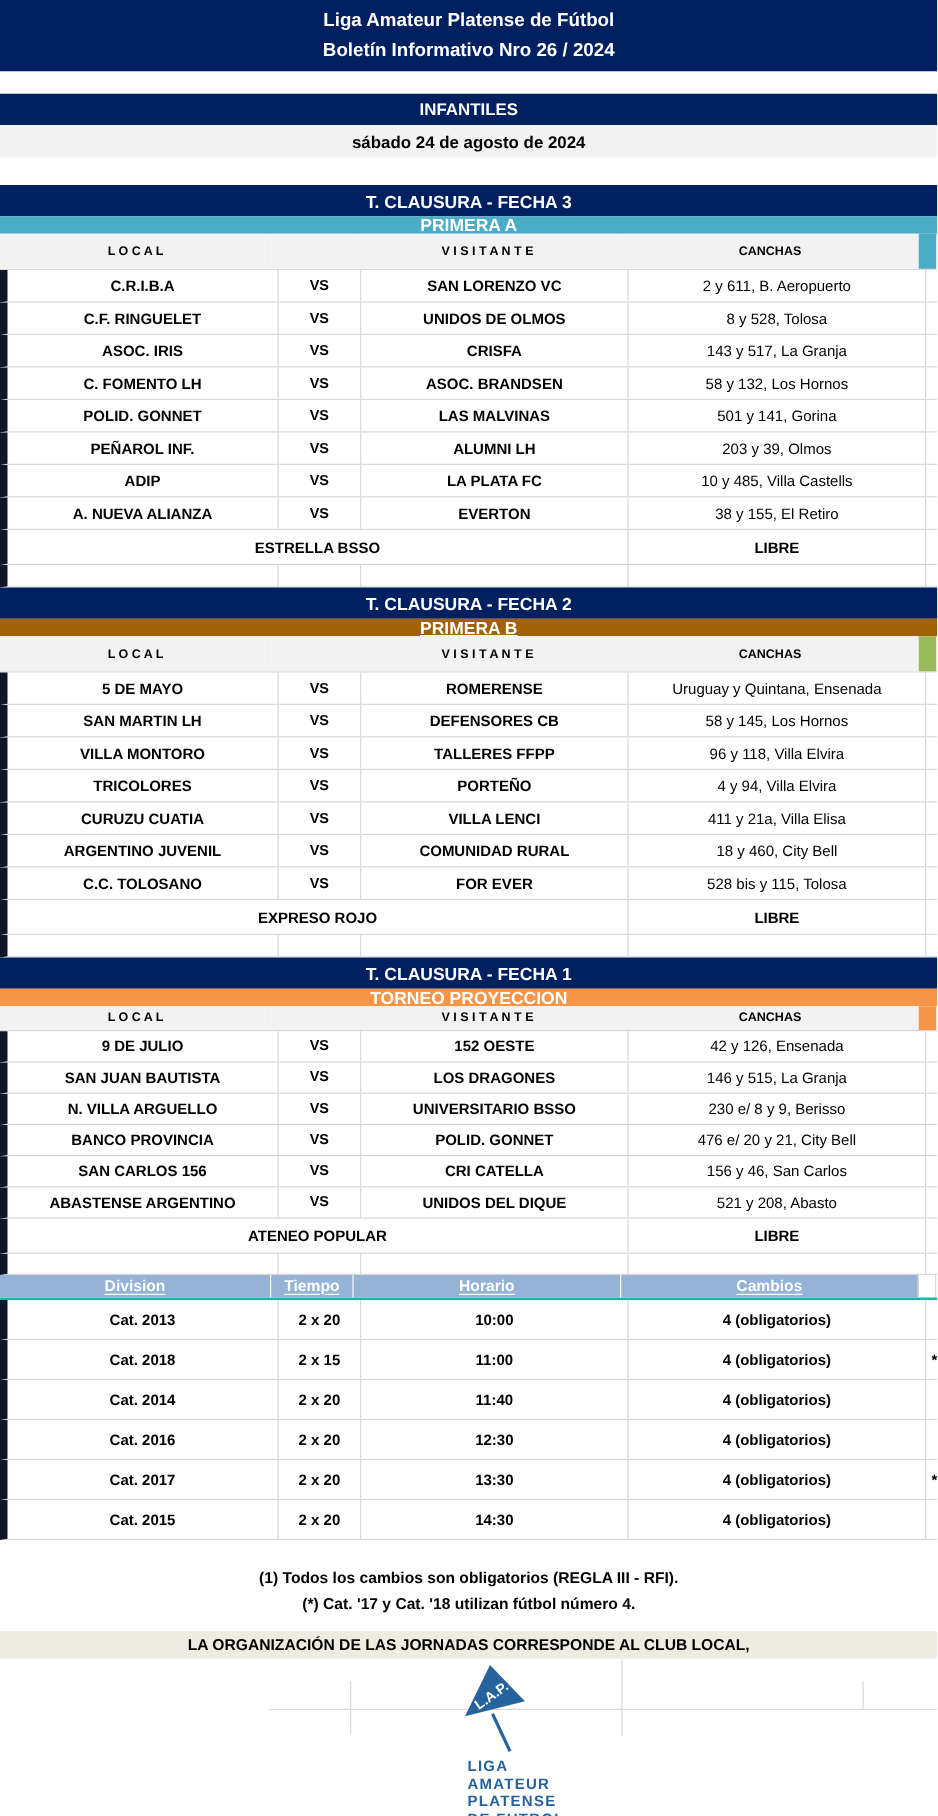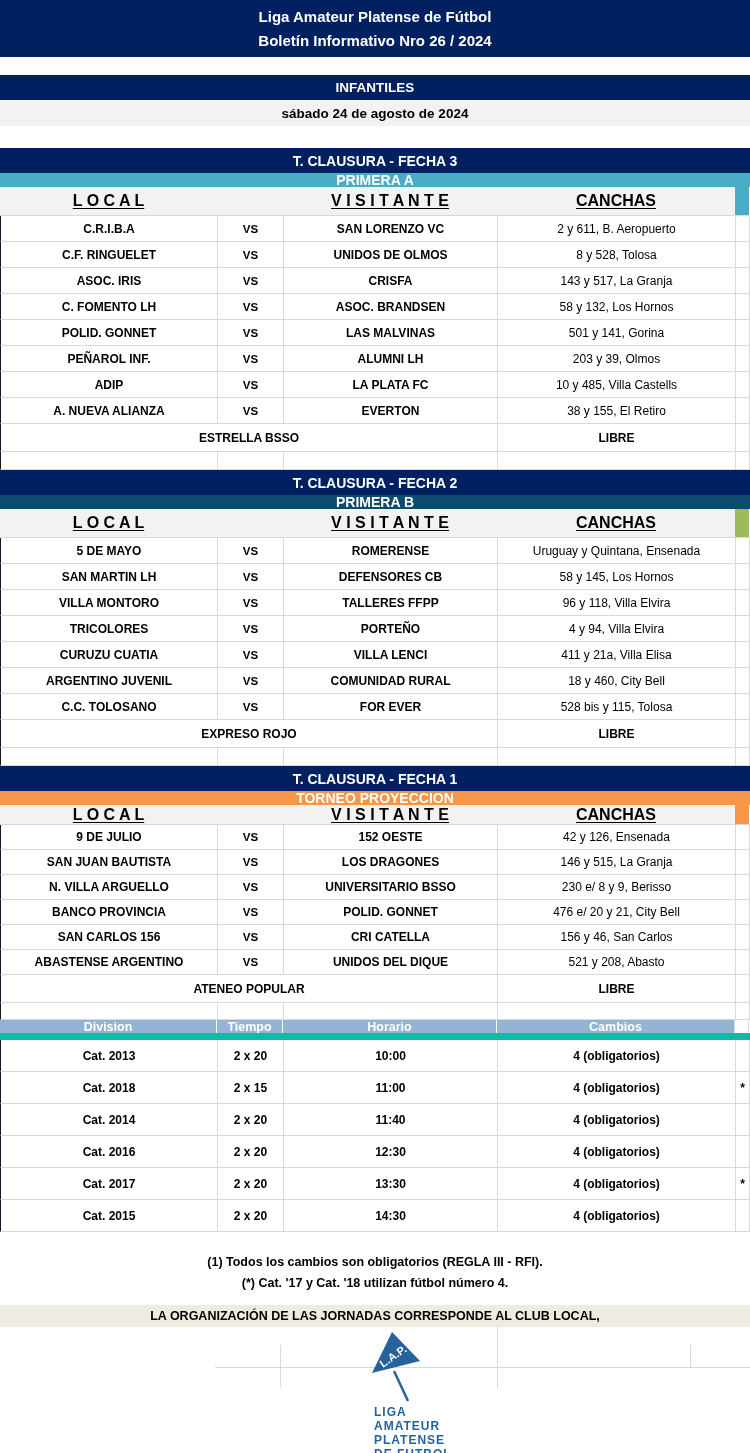"L O C A L" .colhead { font-size: 16px -> 10px; text-decoration: underline -> none }
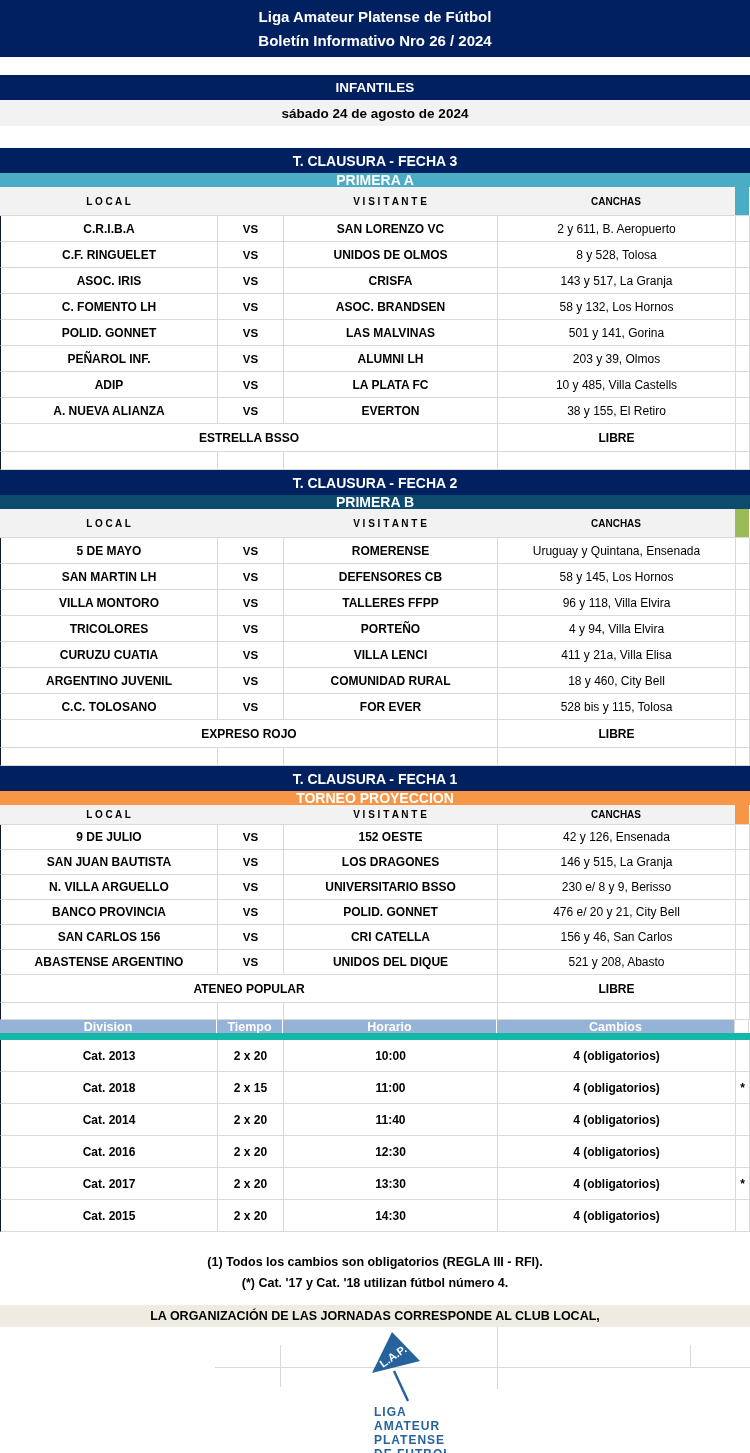"C.R.I.B.A" .row { border-left: 1px solid #0f172a -> 6px solid #0f172a }
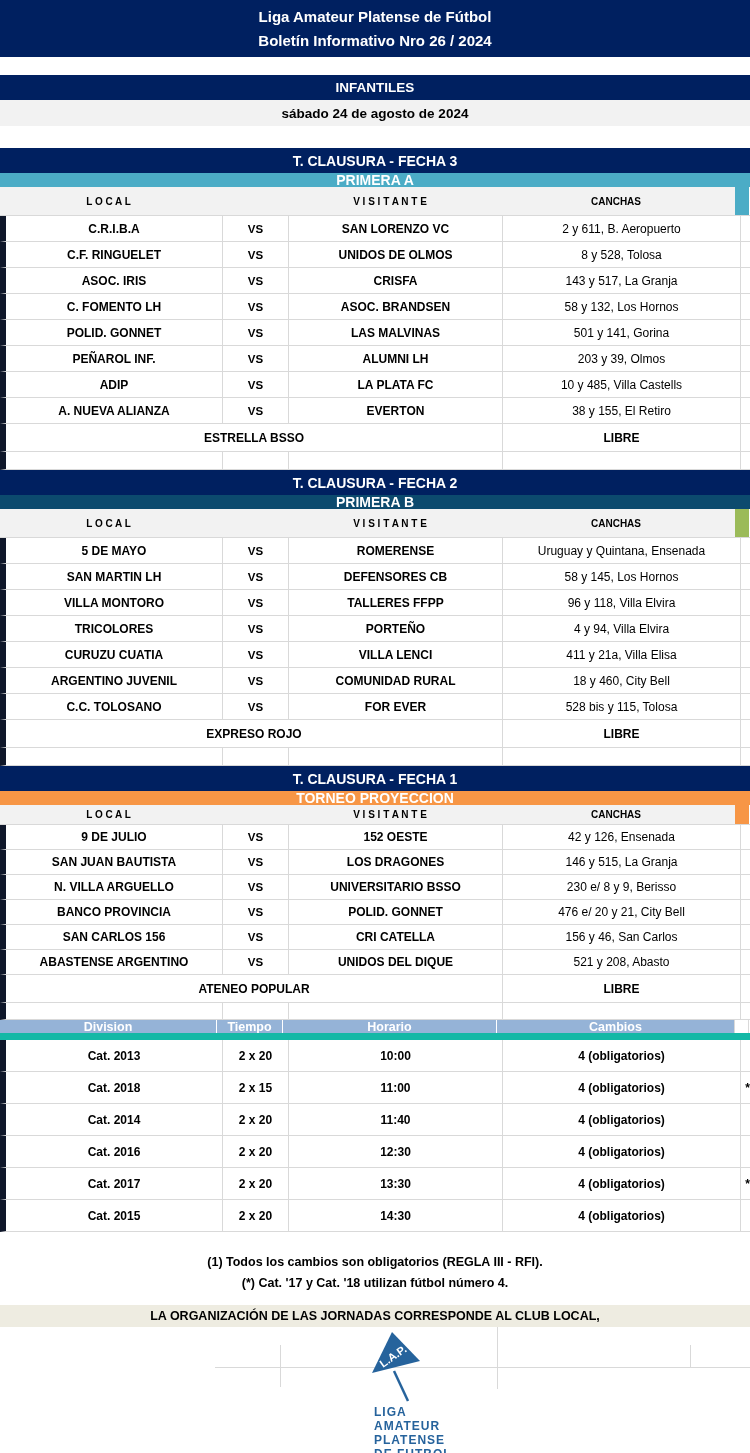"PRIMERA B" div.sec-division { background: #0c4a6e -> #a16207; text-decoration: none -> underline }
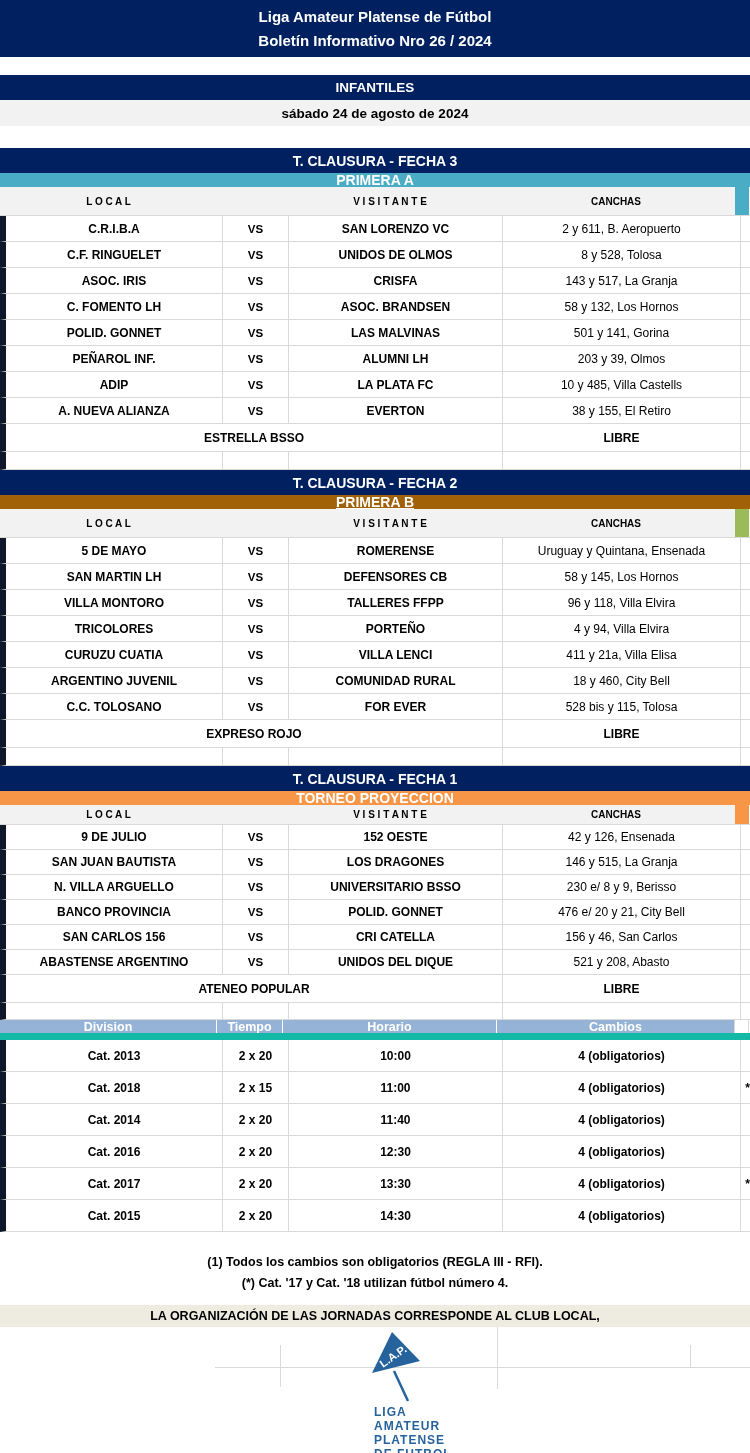"Division" .sched-hdr { border-bottom: 7px solid #14b8a6 -> 2px solid #14b8a6 }
